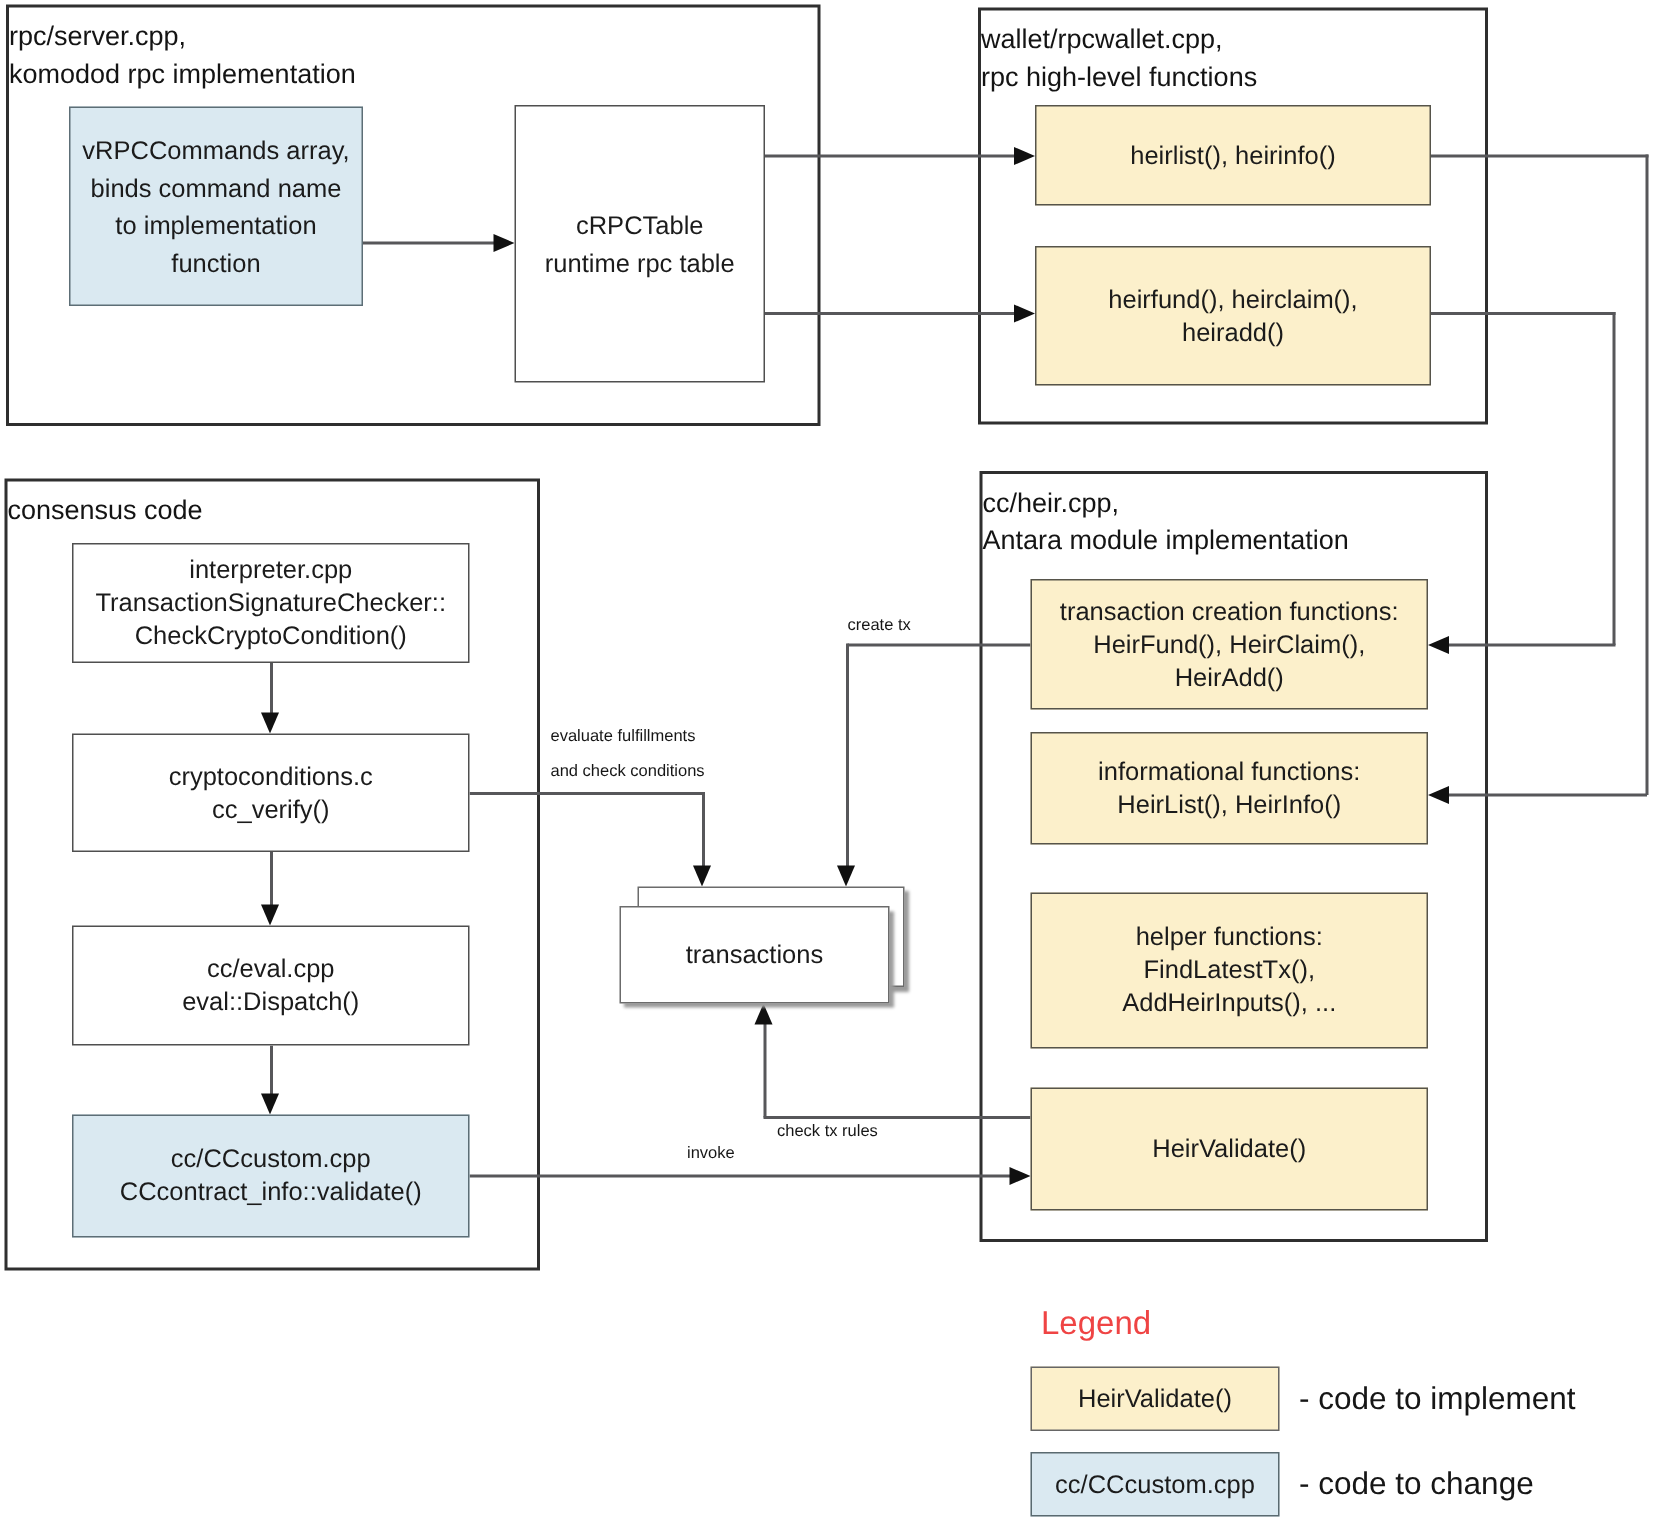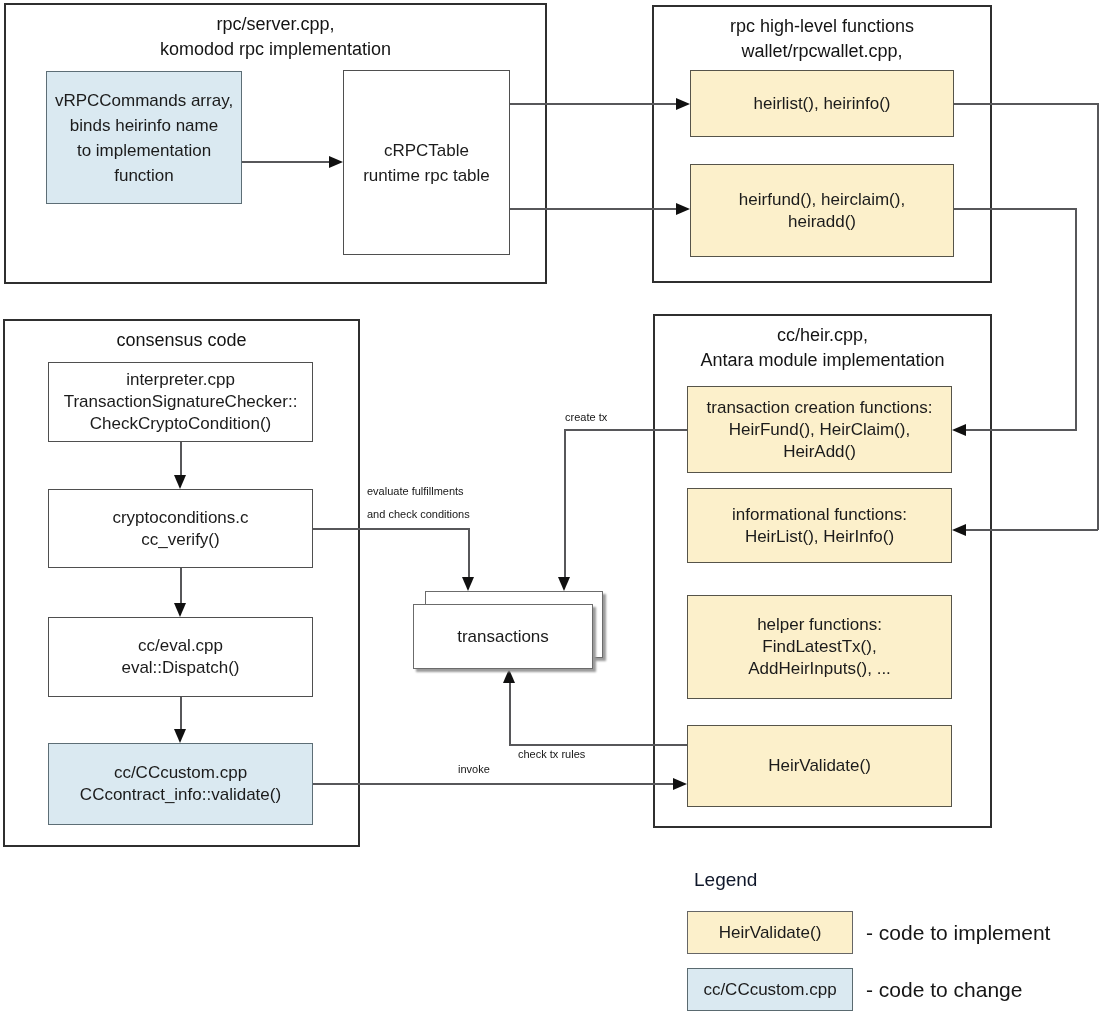"rpc/server.cpp," .gtitle { text-align: center -> none }
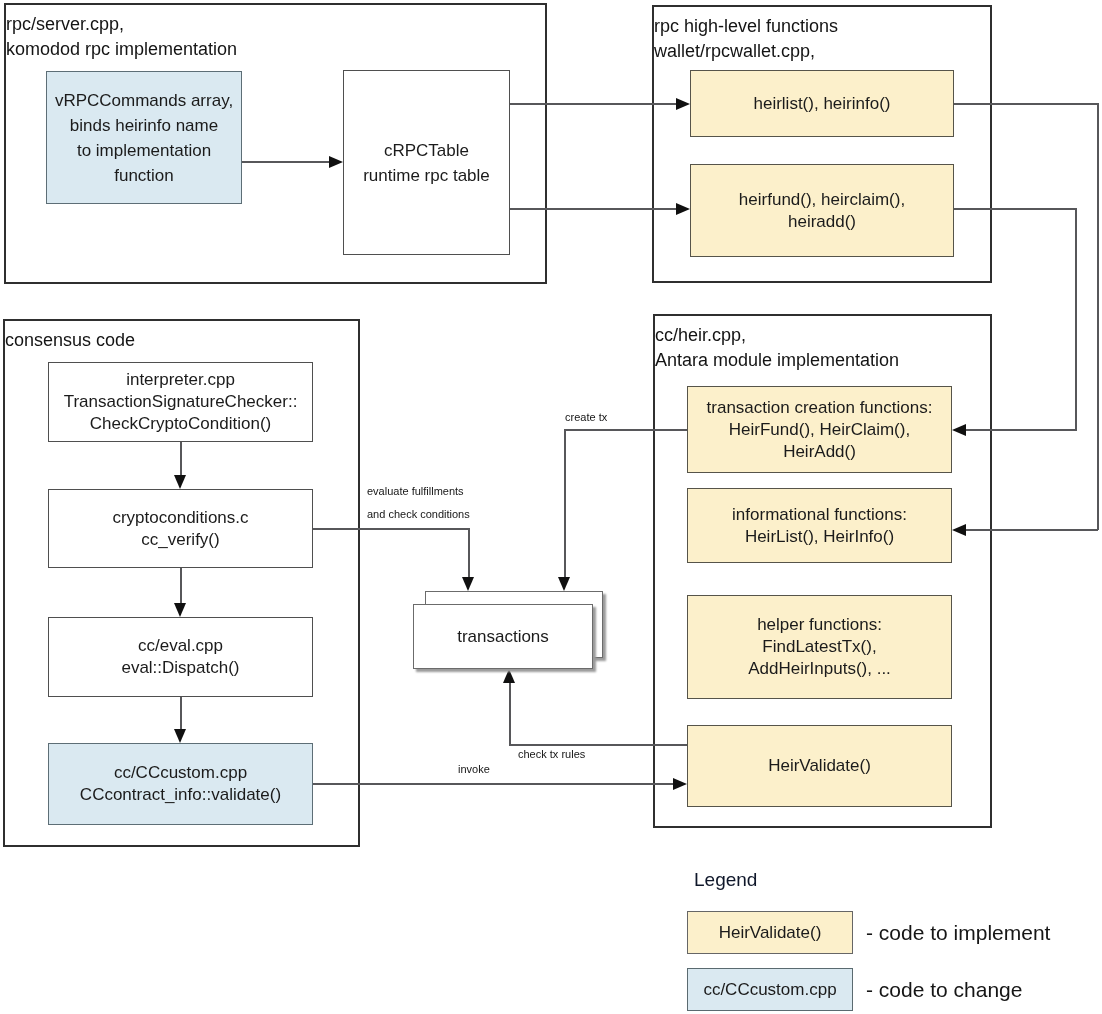"rpc high-level functions" div { order: before "wallet/rpcwallet.cpp," -> after "wallet/rpcwallet.cpp," }
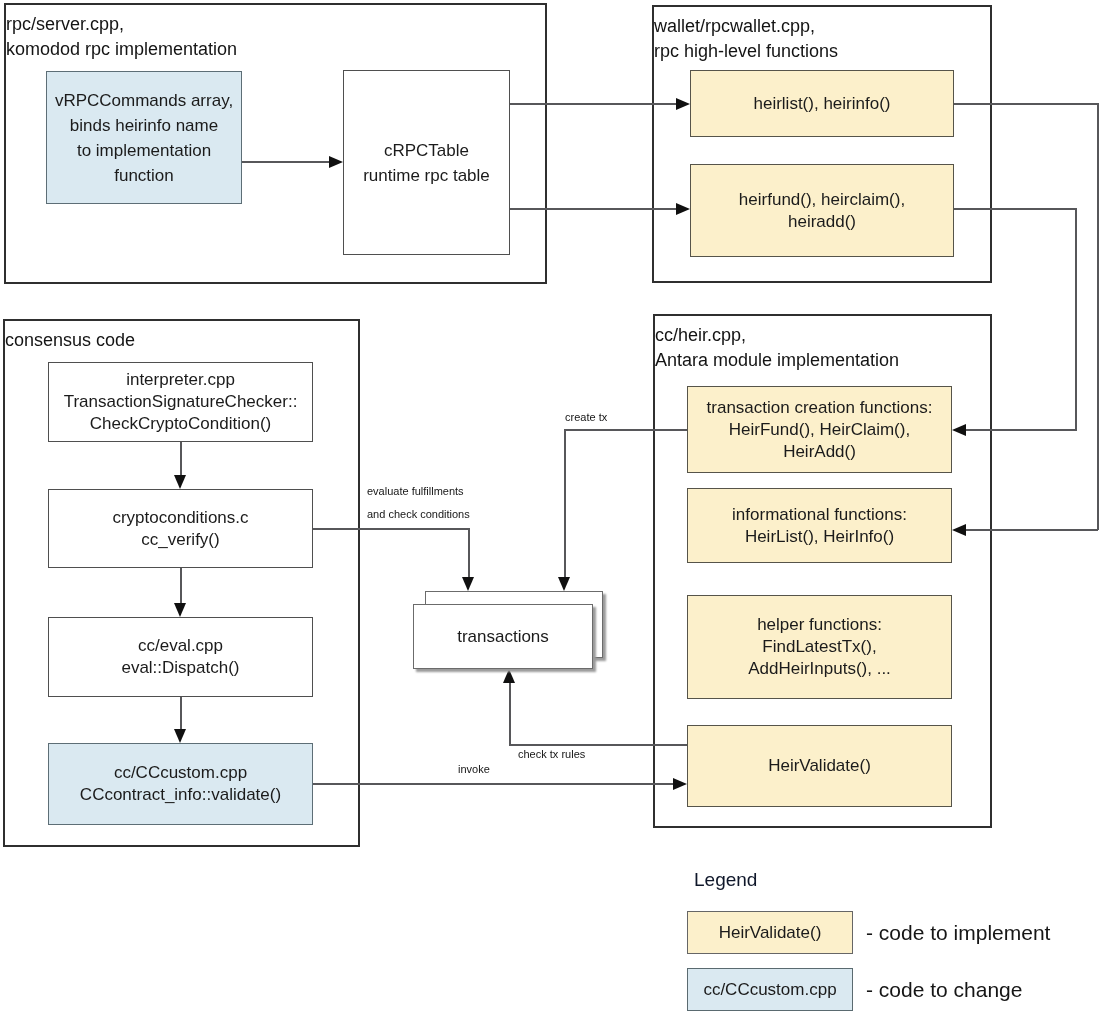"binds heirinfo name" div { text: heirinfo -> command }
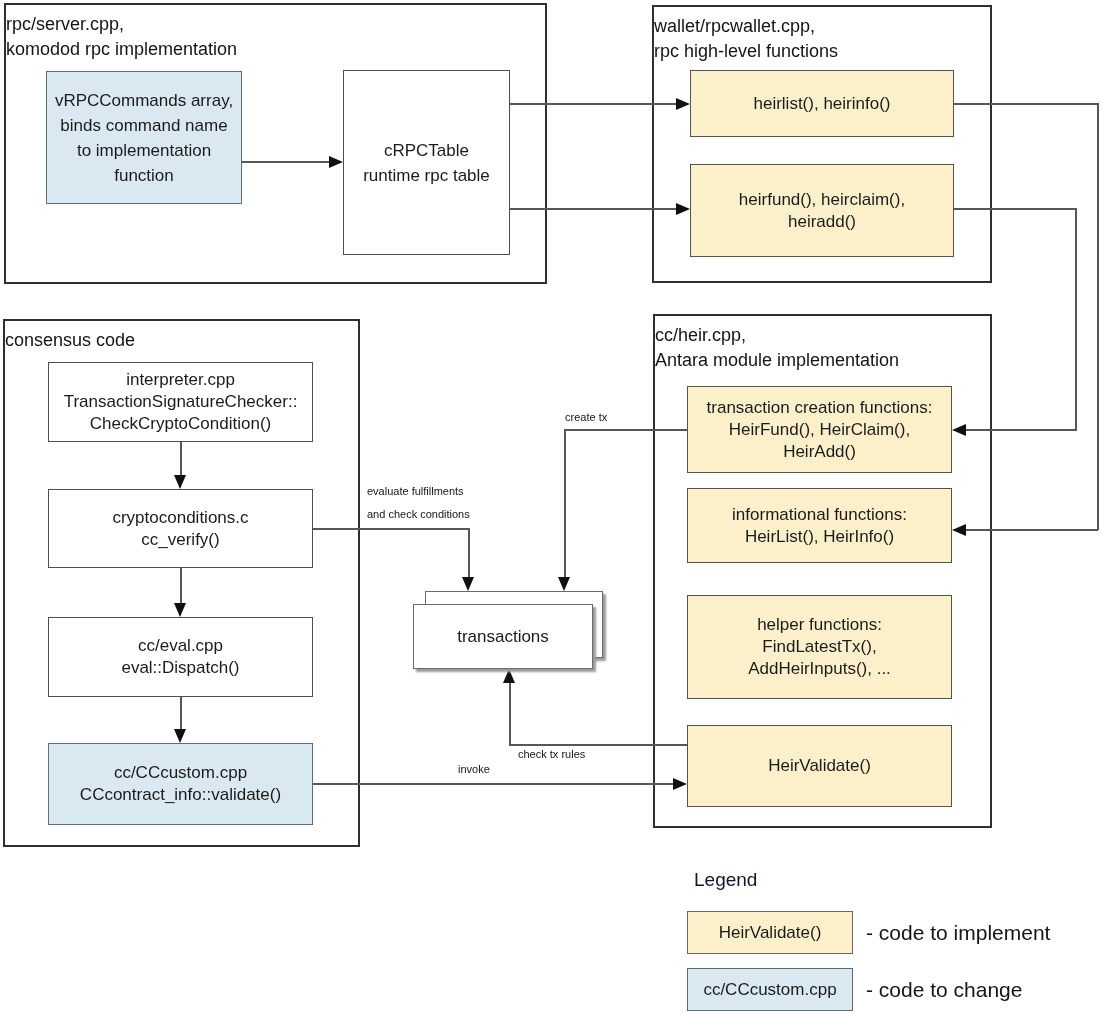"Legend" .legend-title { color: #0f172a -> #ef4444; font-size: 19px -> 22px }
